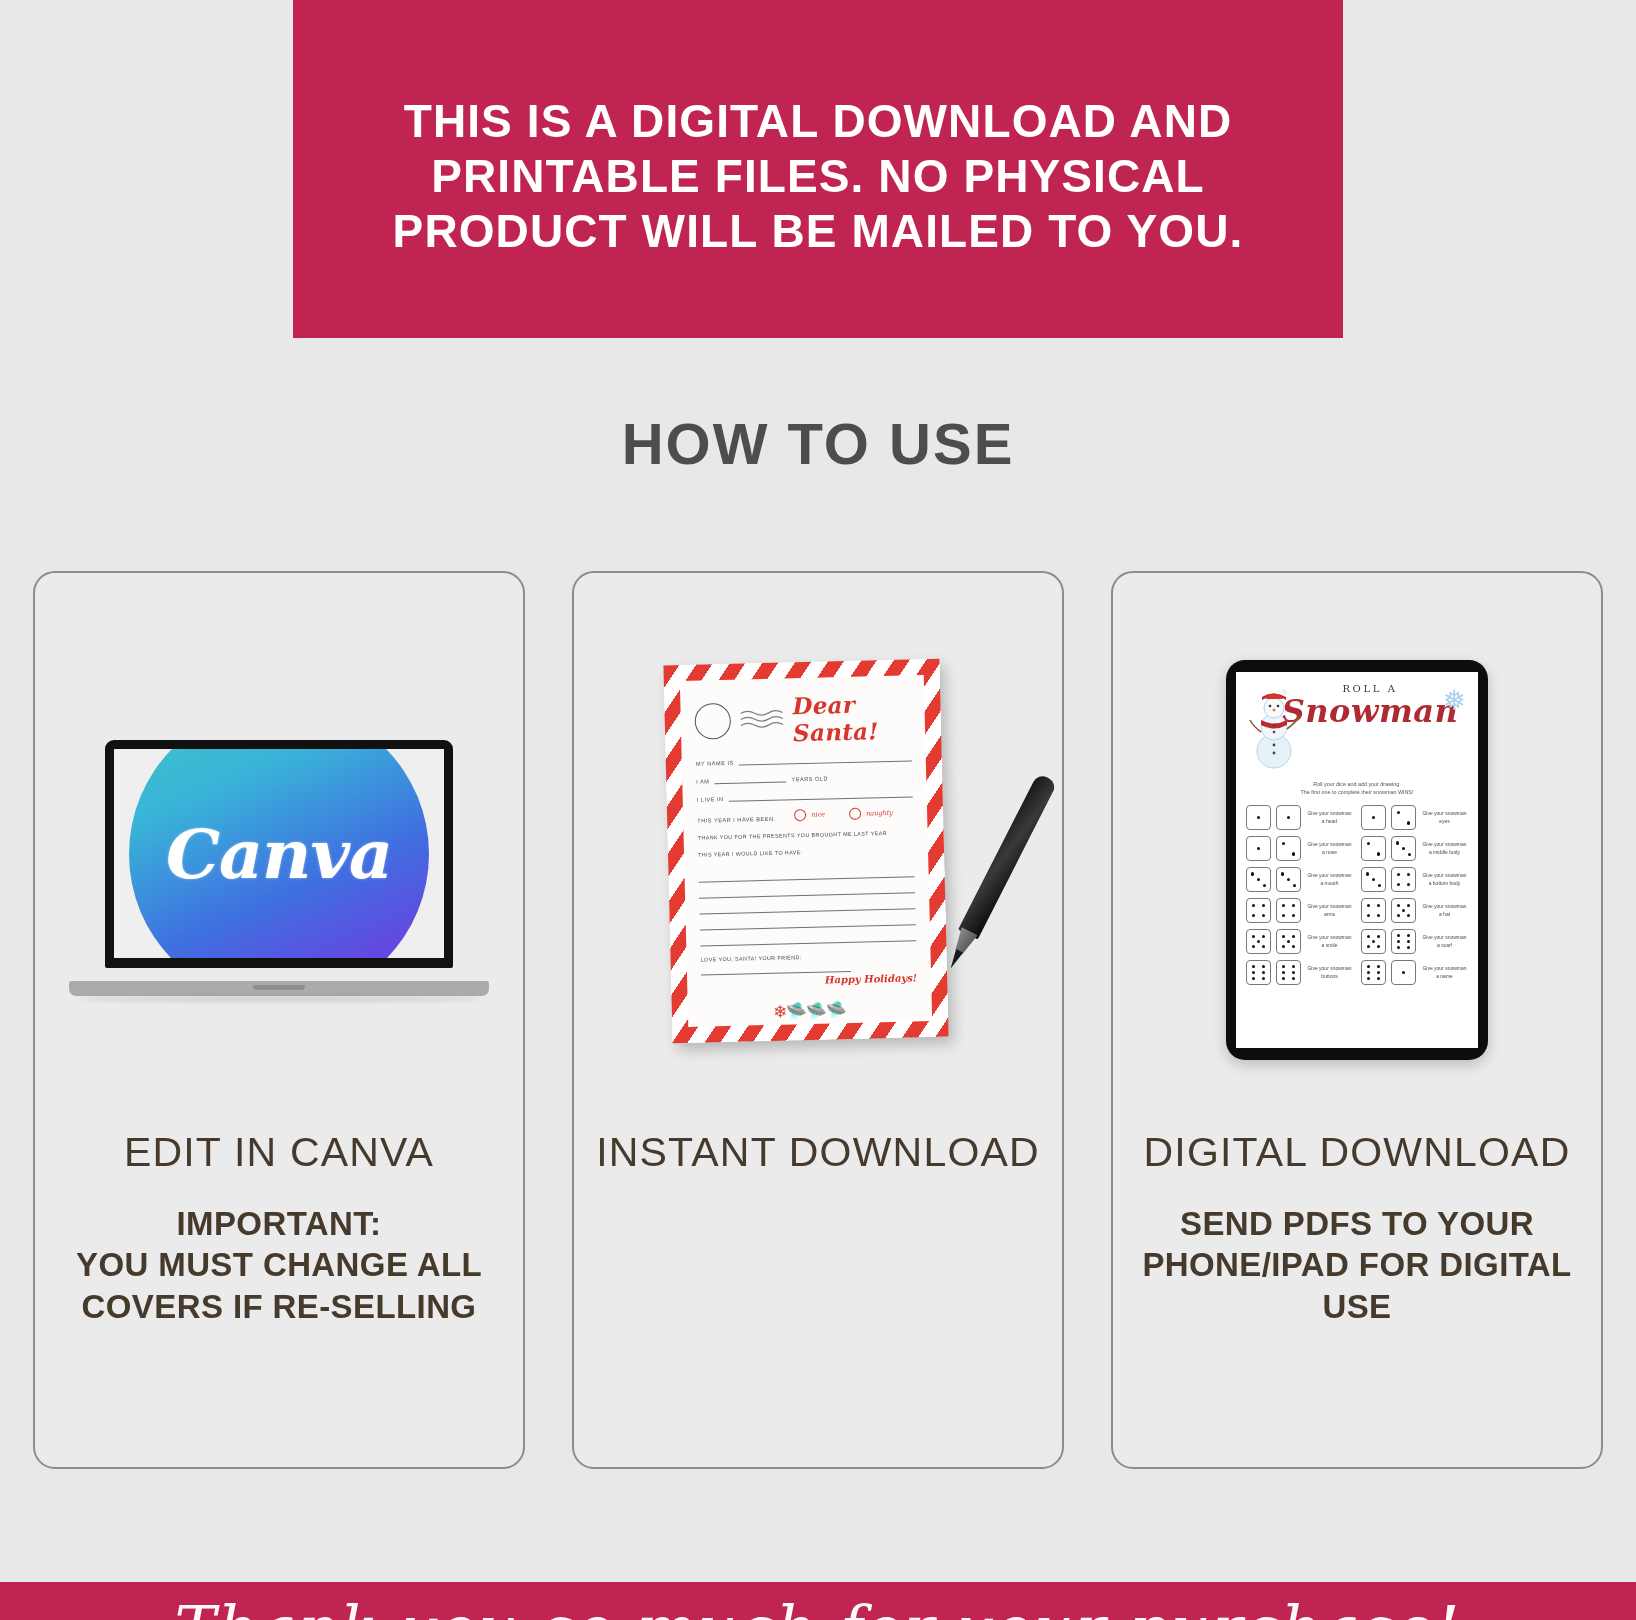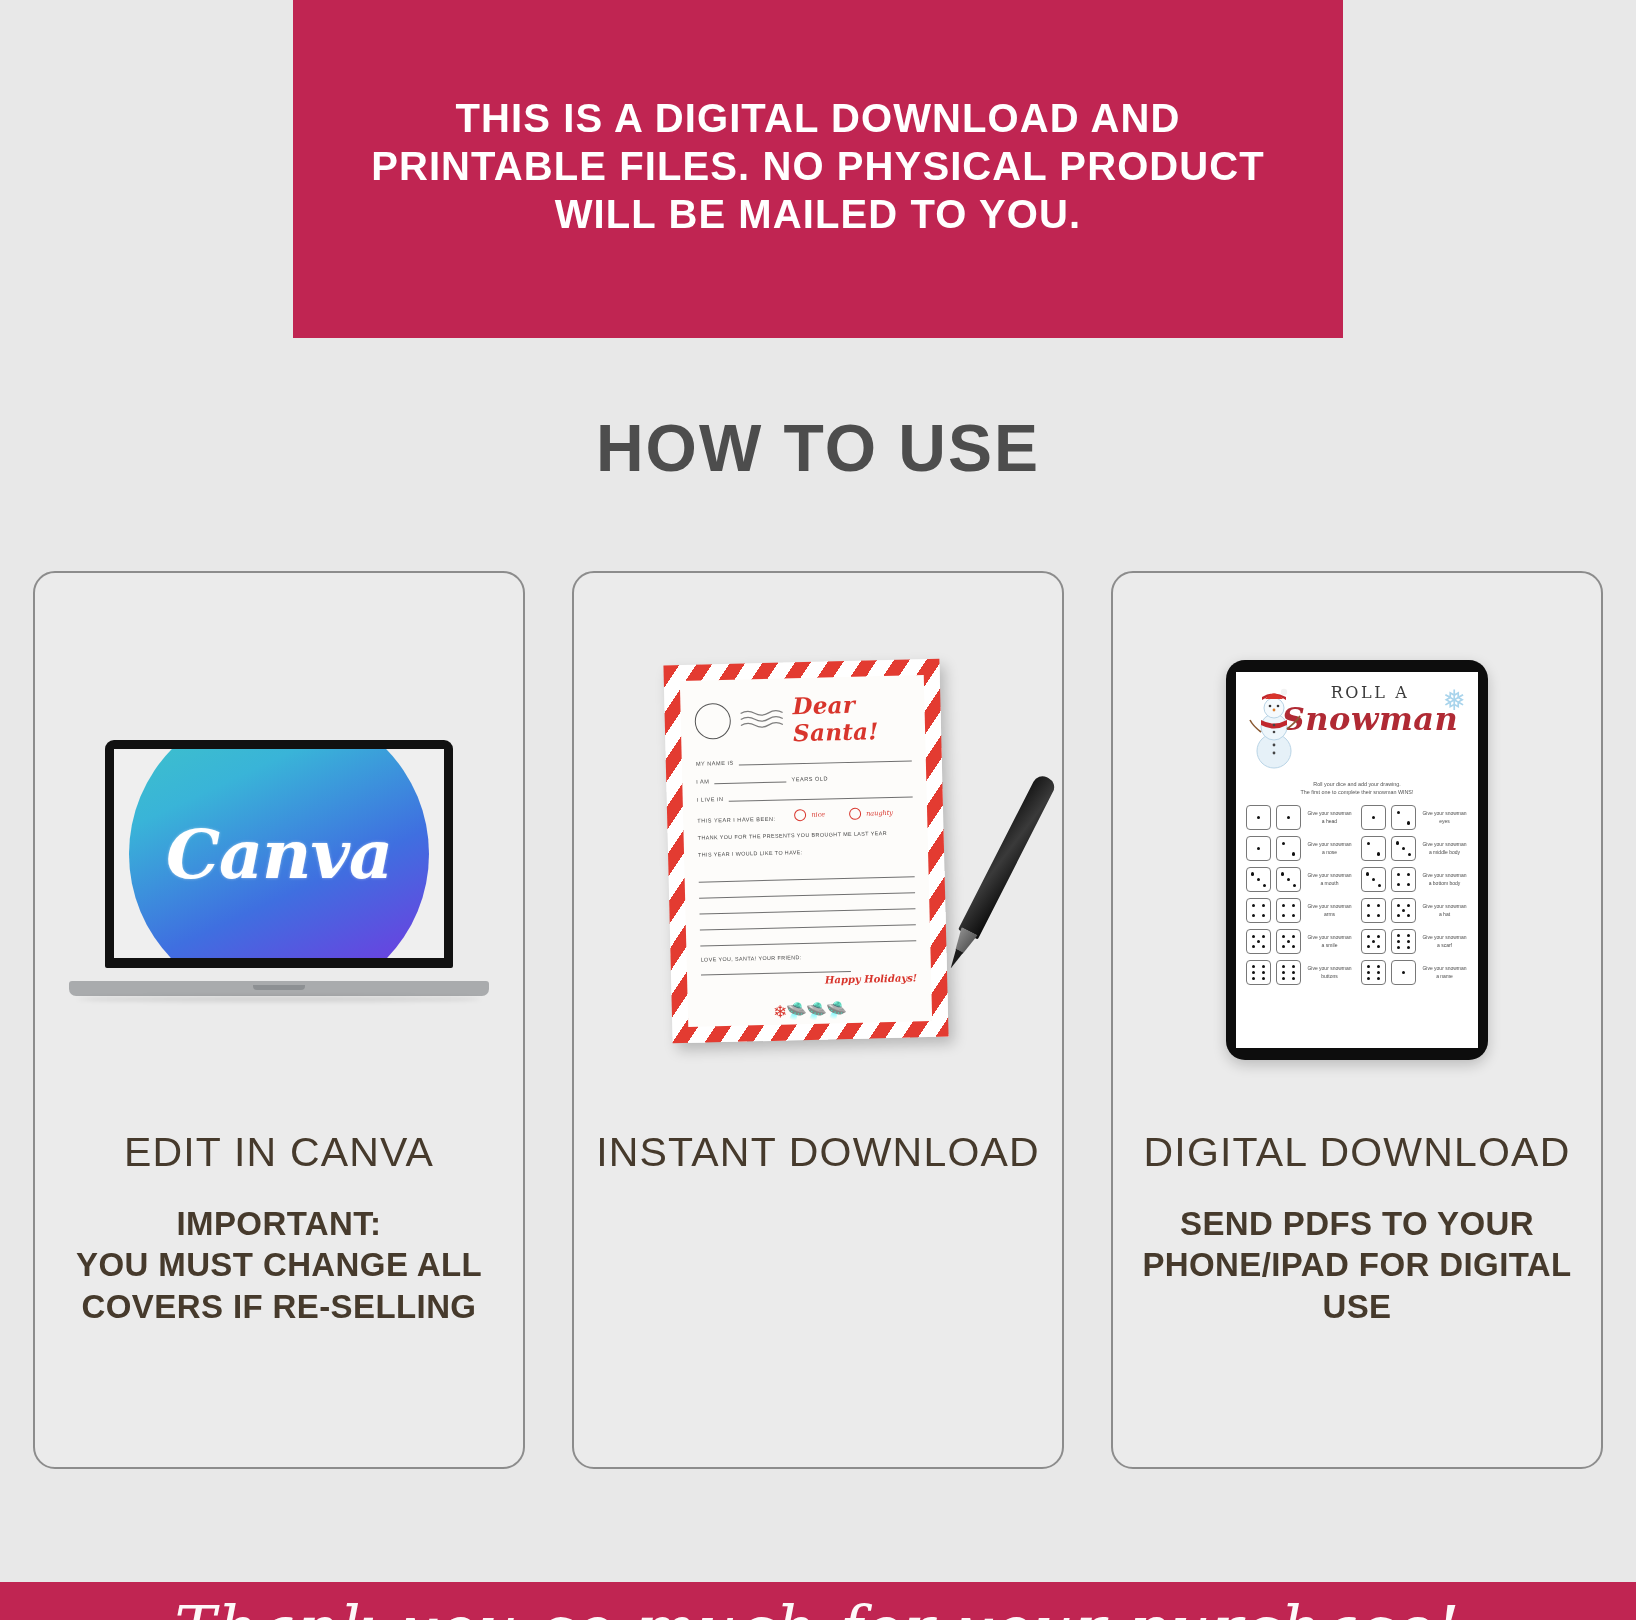"THIS IS A DIGITAL DOWNLOAD" .note-headline { font-size: 40px -> 46px }
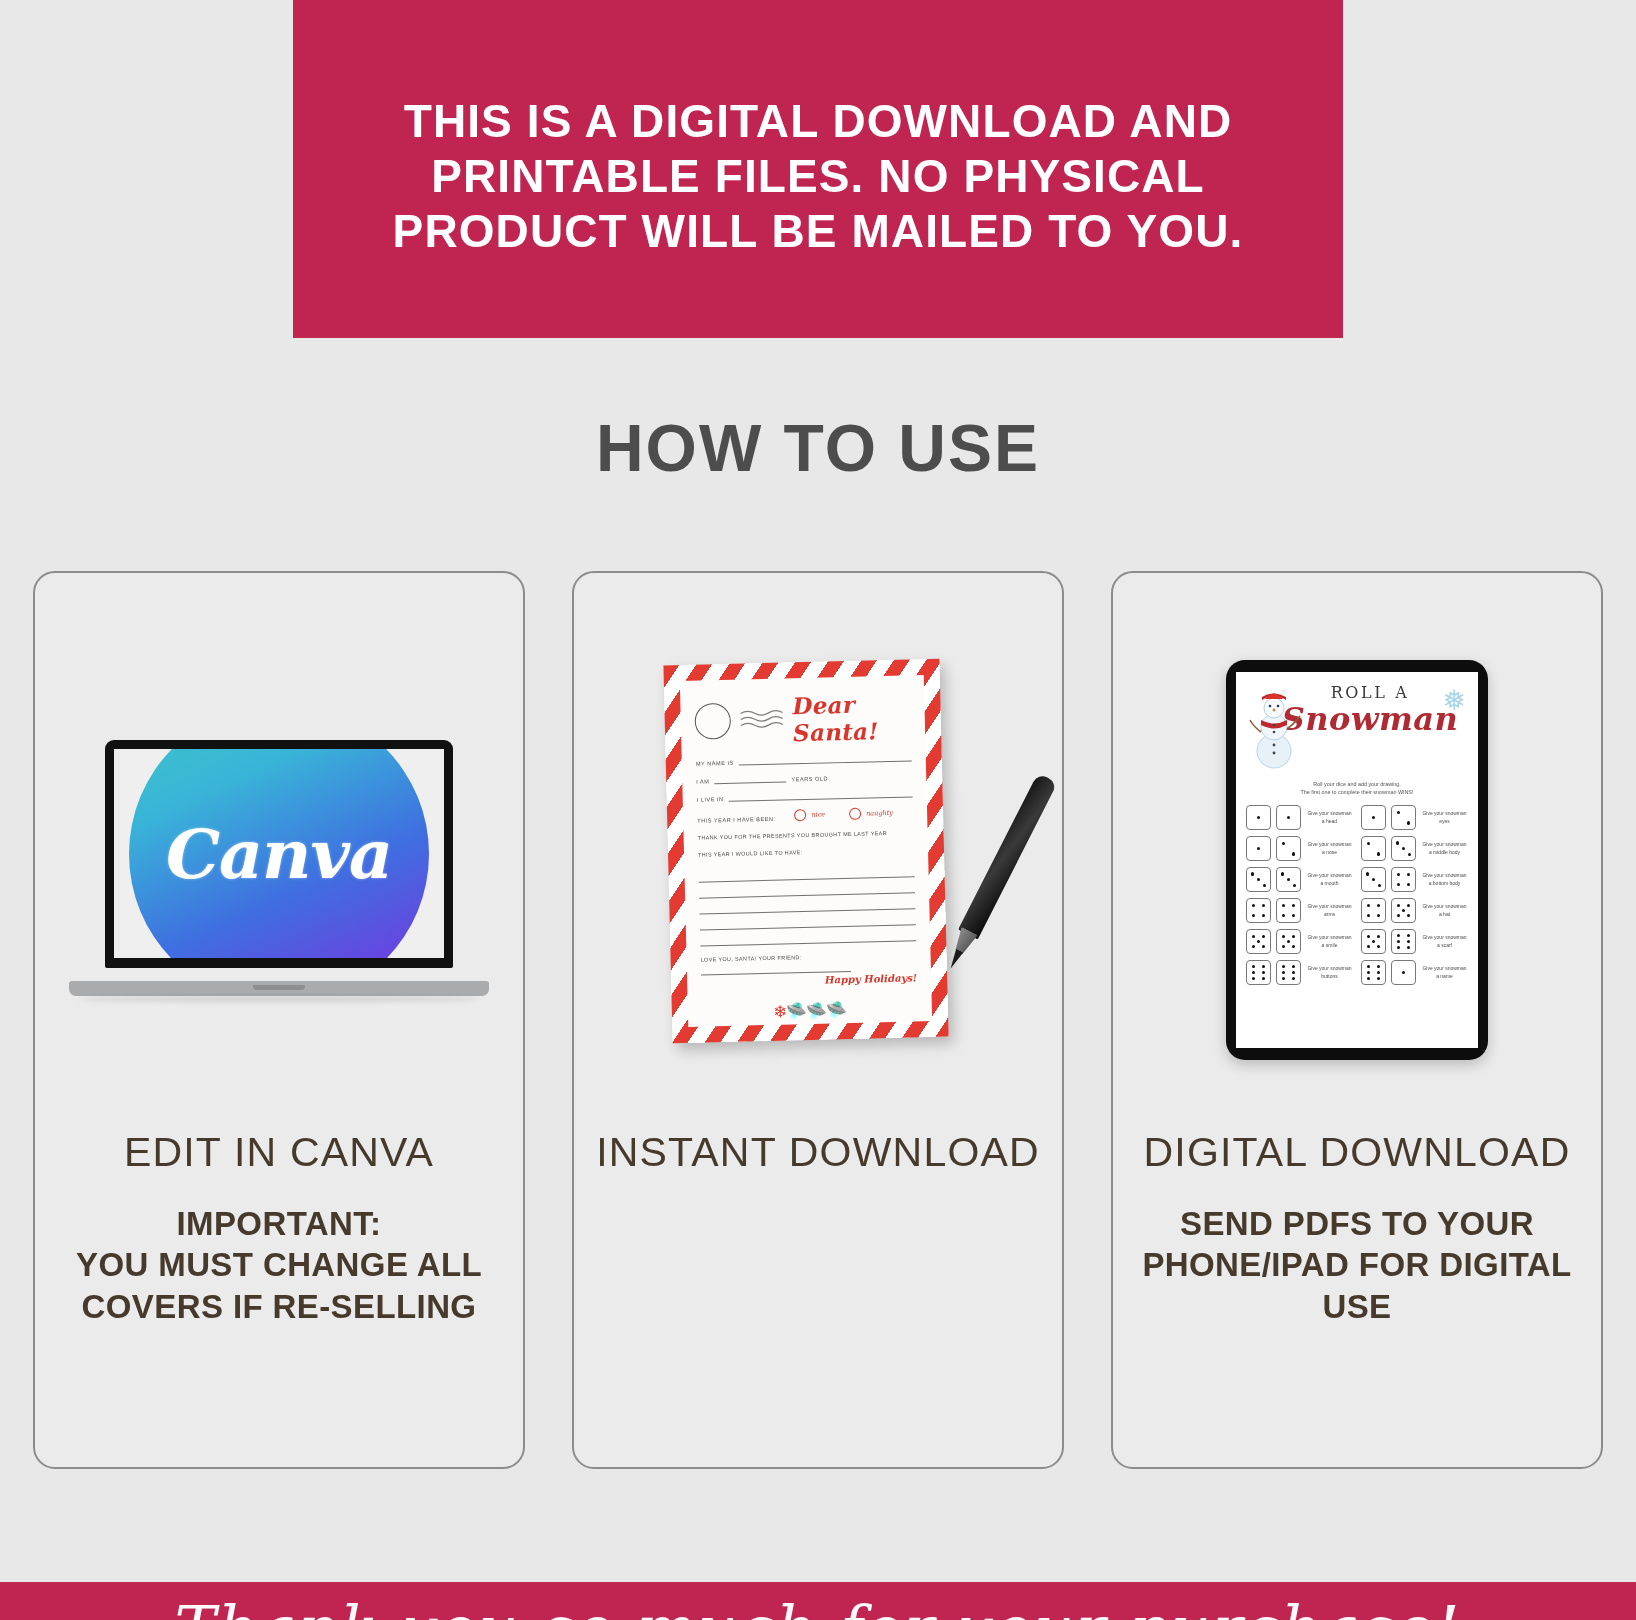"HOW TO USE" .page-title { font-size: 66px -> 58px }
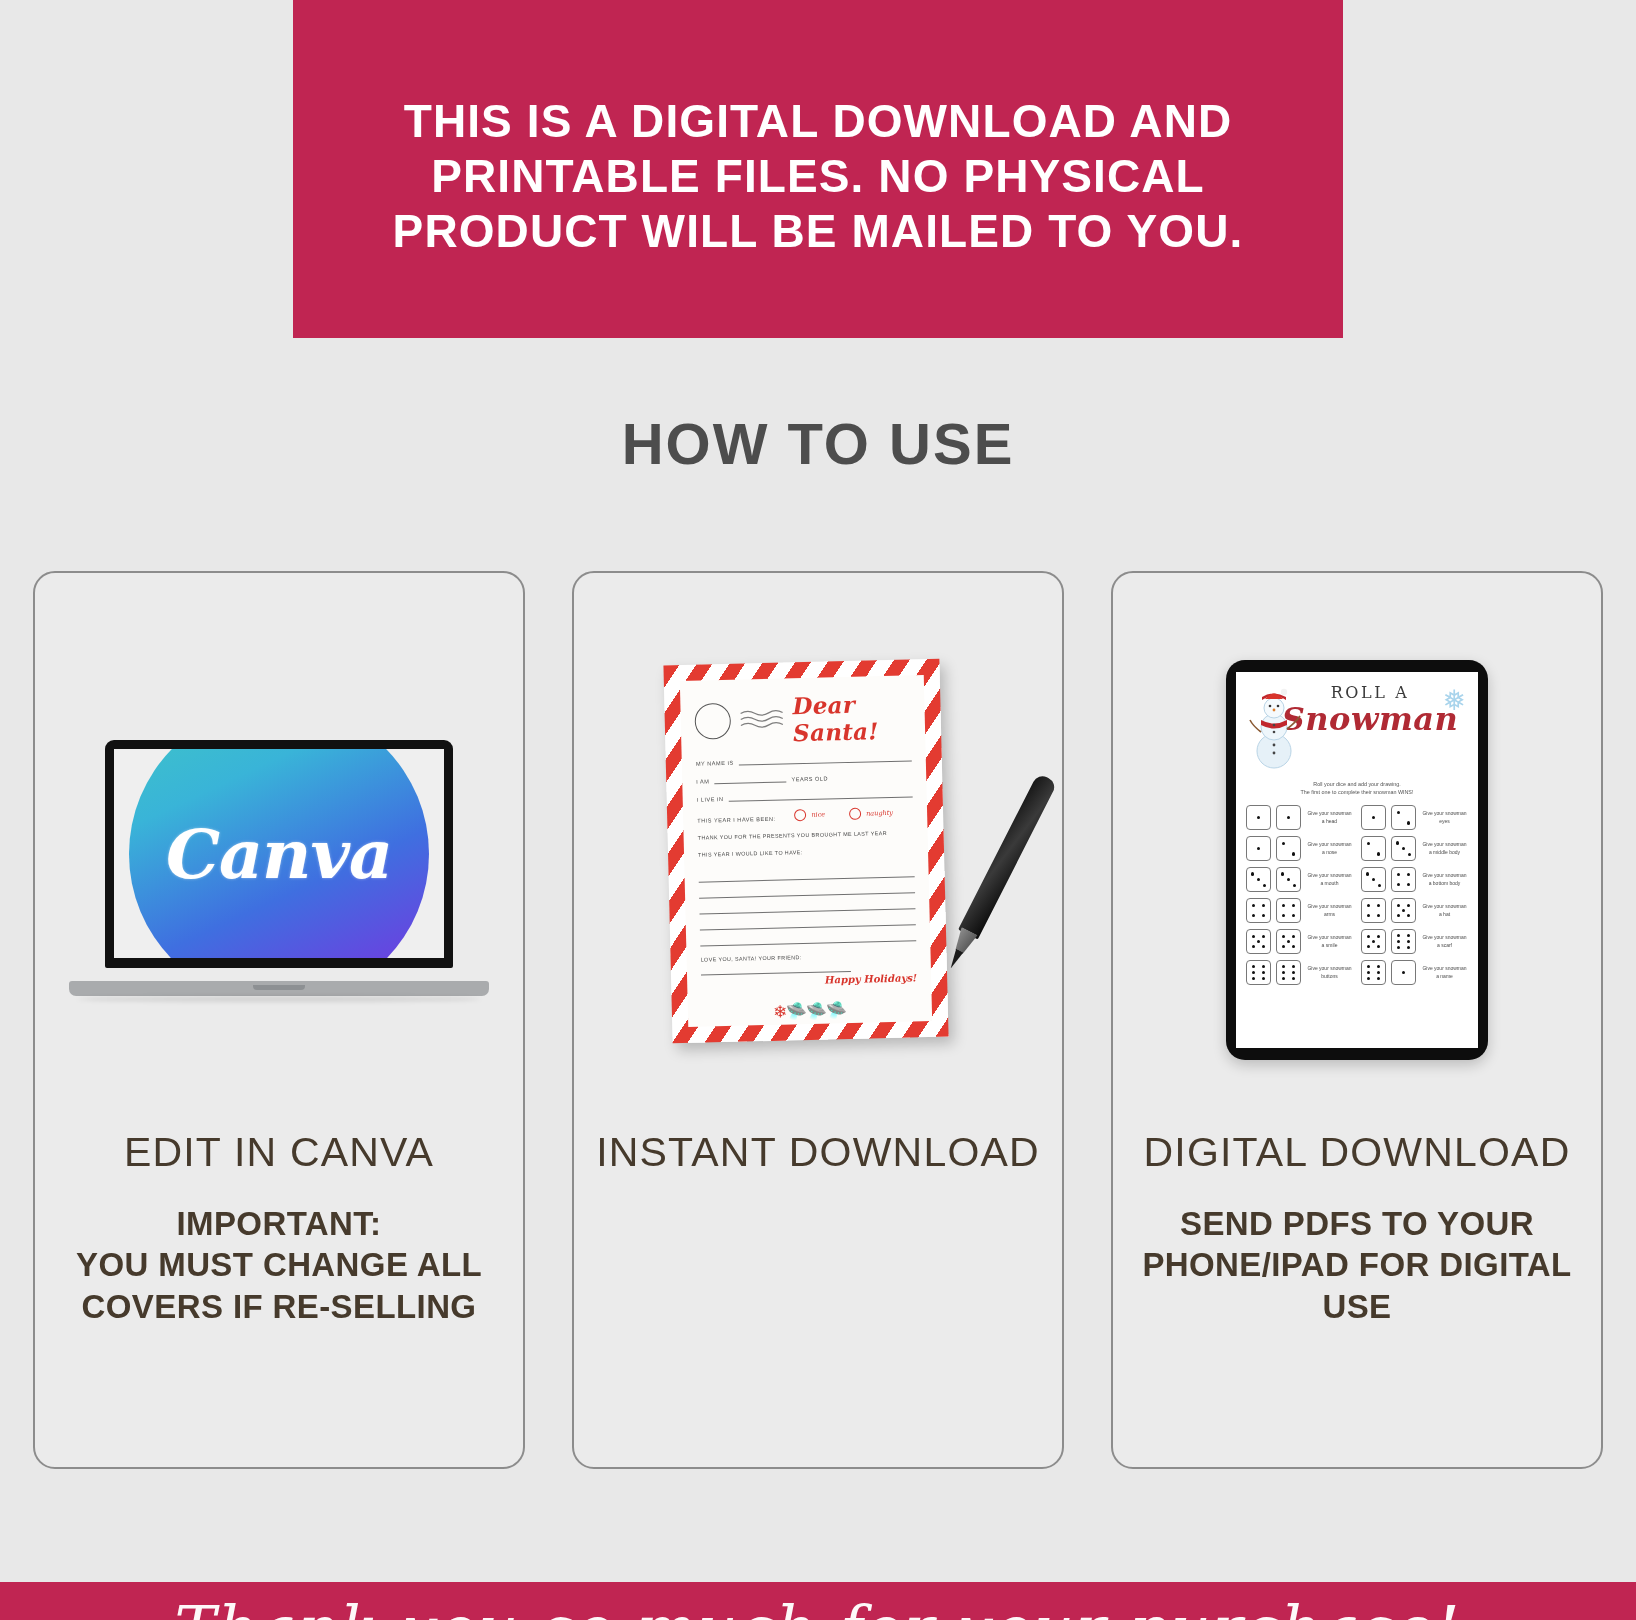"ROLL A" .roll-a { font-size: 16px -> 10px }
